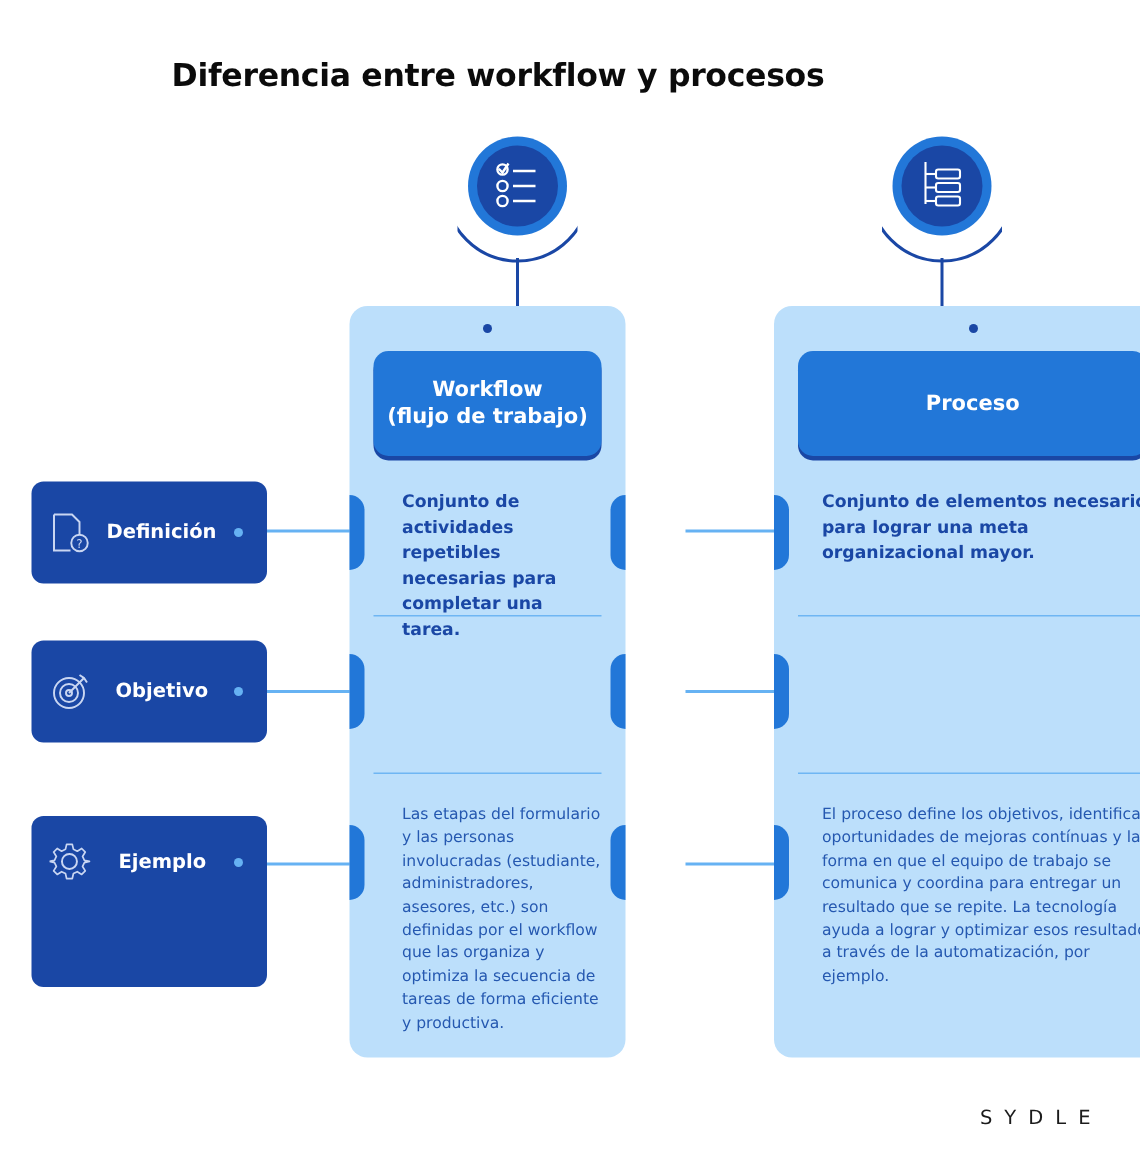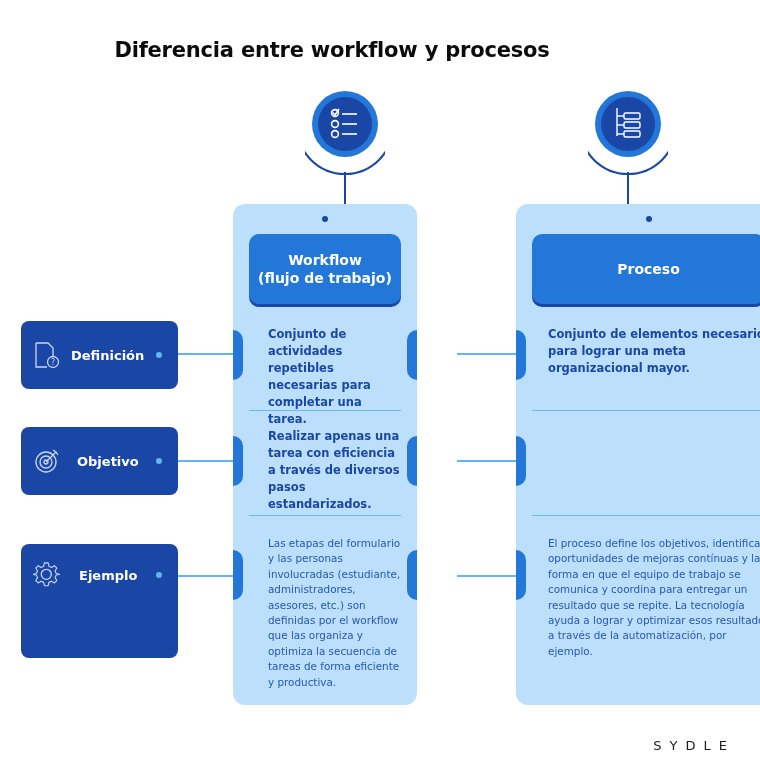"Realizar apenas una tarea con" div.col-text { html: <div>Realizar apenas una tarea con eficiencia a través de diversos pasos estandarizados.</div> -> none }
